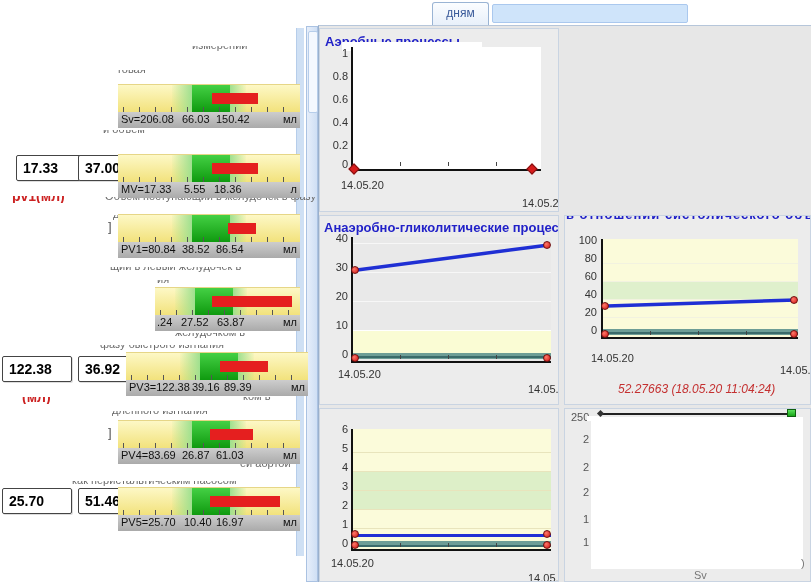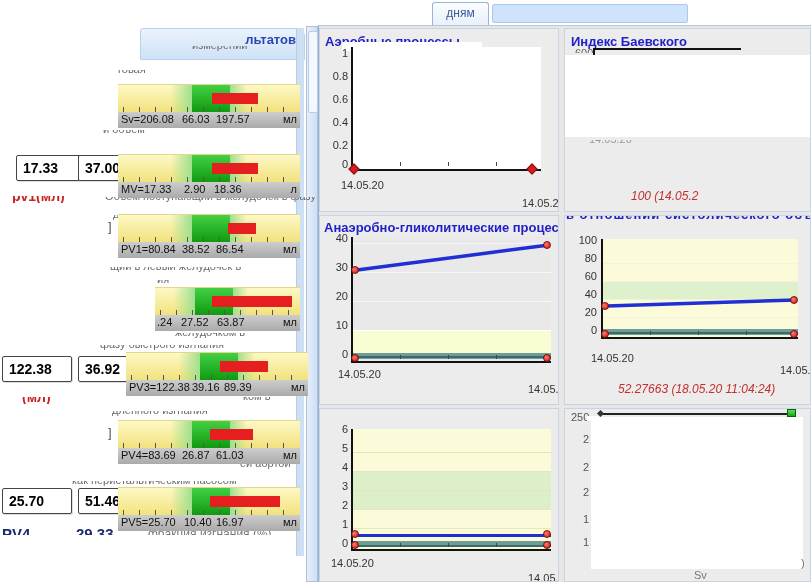"льтатов" div.a { html: <div> <span>льтатов</span> </div> -> none }
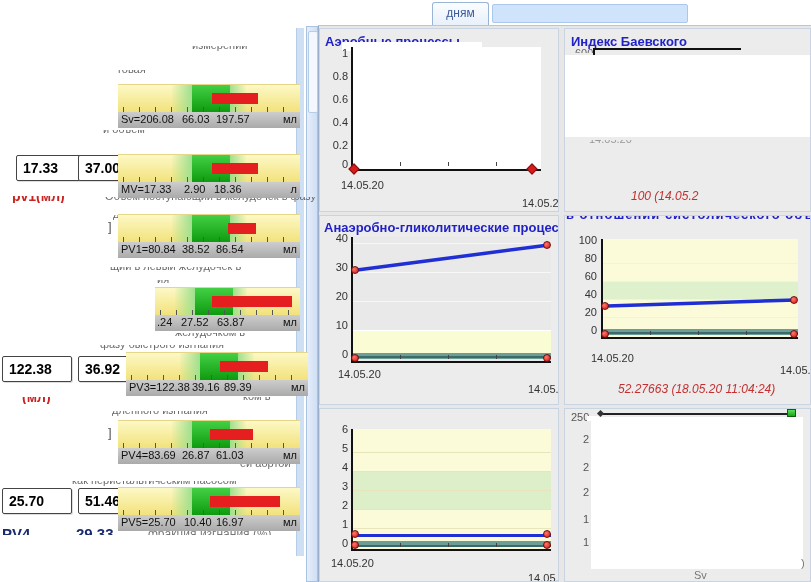"Индекс Баевского" div.cell { html: <div> <div>Индекс Баевского</div> <div><span>600</span></div> <div></div> <div></div> <div></div> <div> <span>14.05.20</span> </div> <div>100 (14.05.2</div> </div> -> none }
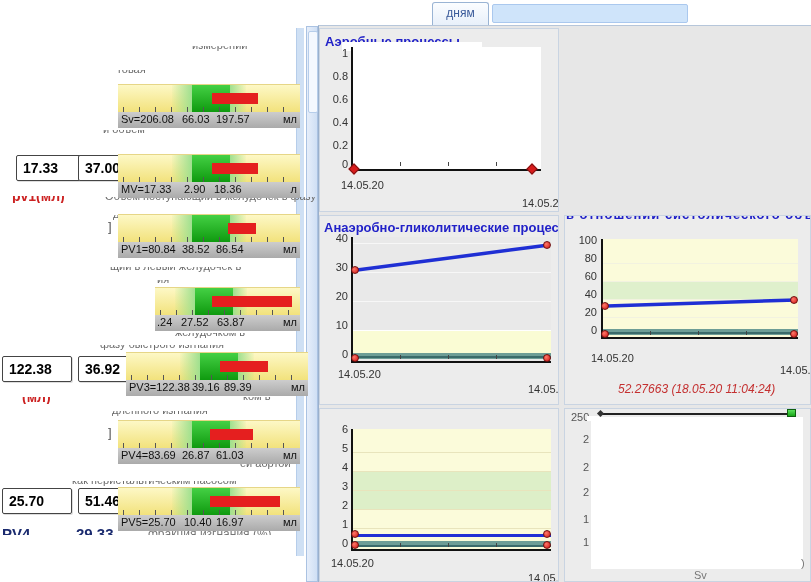"197.57" span { text: 197.57 -> 150.42 }
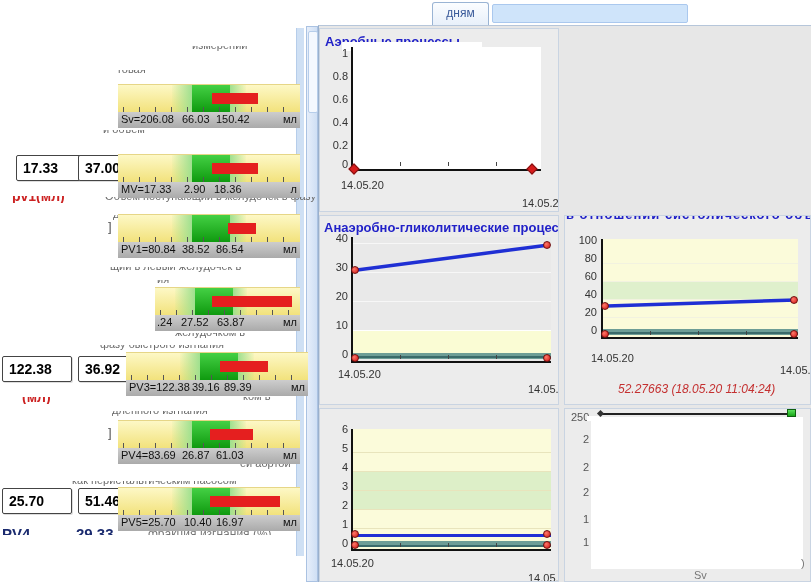"2.90" span { text: 2.90 -> 5.55 }
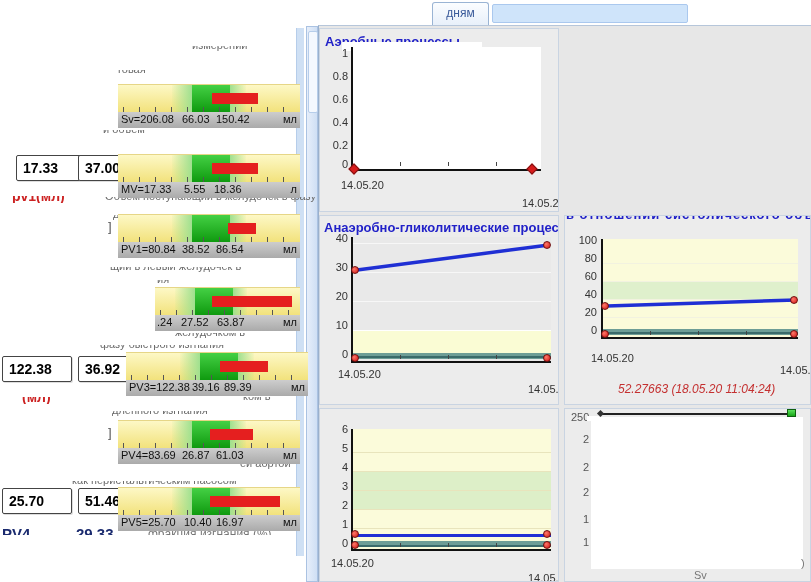"PV4" div.botrow { html: <div> <span>PV4</span> <span>29.33</span> <span>фракция изгнания (%)</span> </div> -> none }
